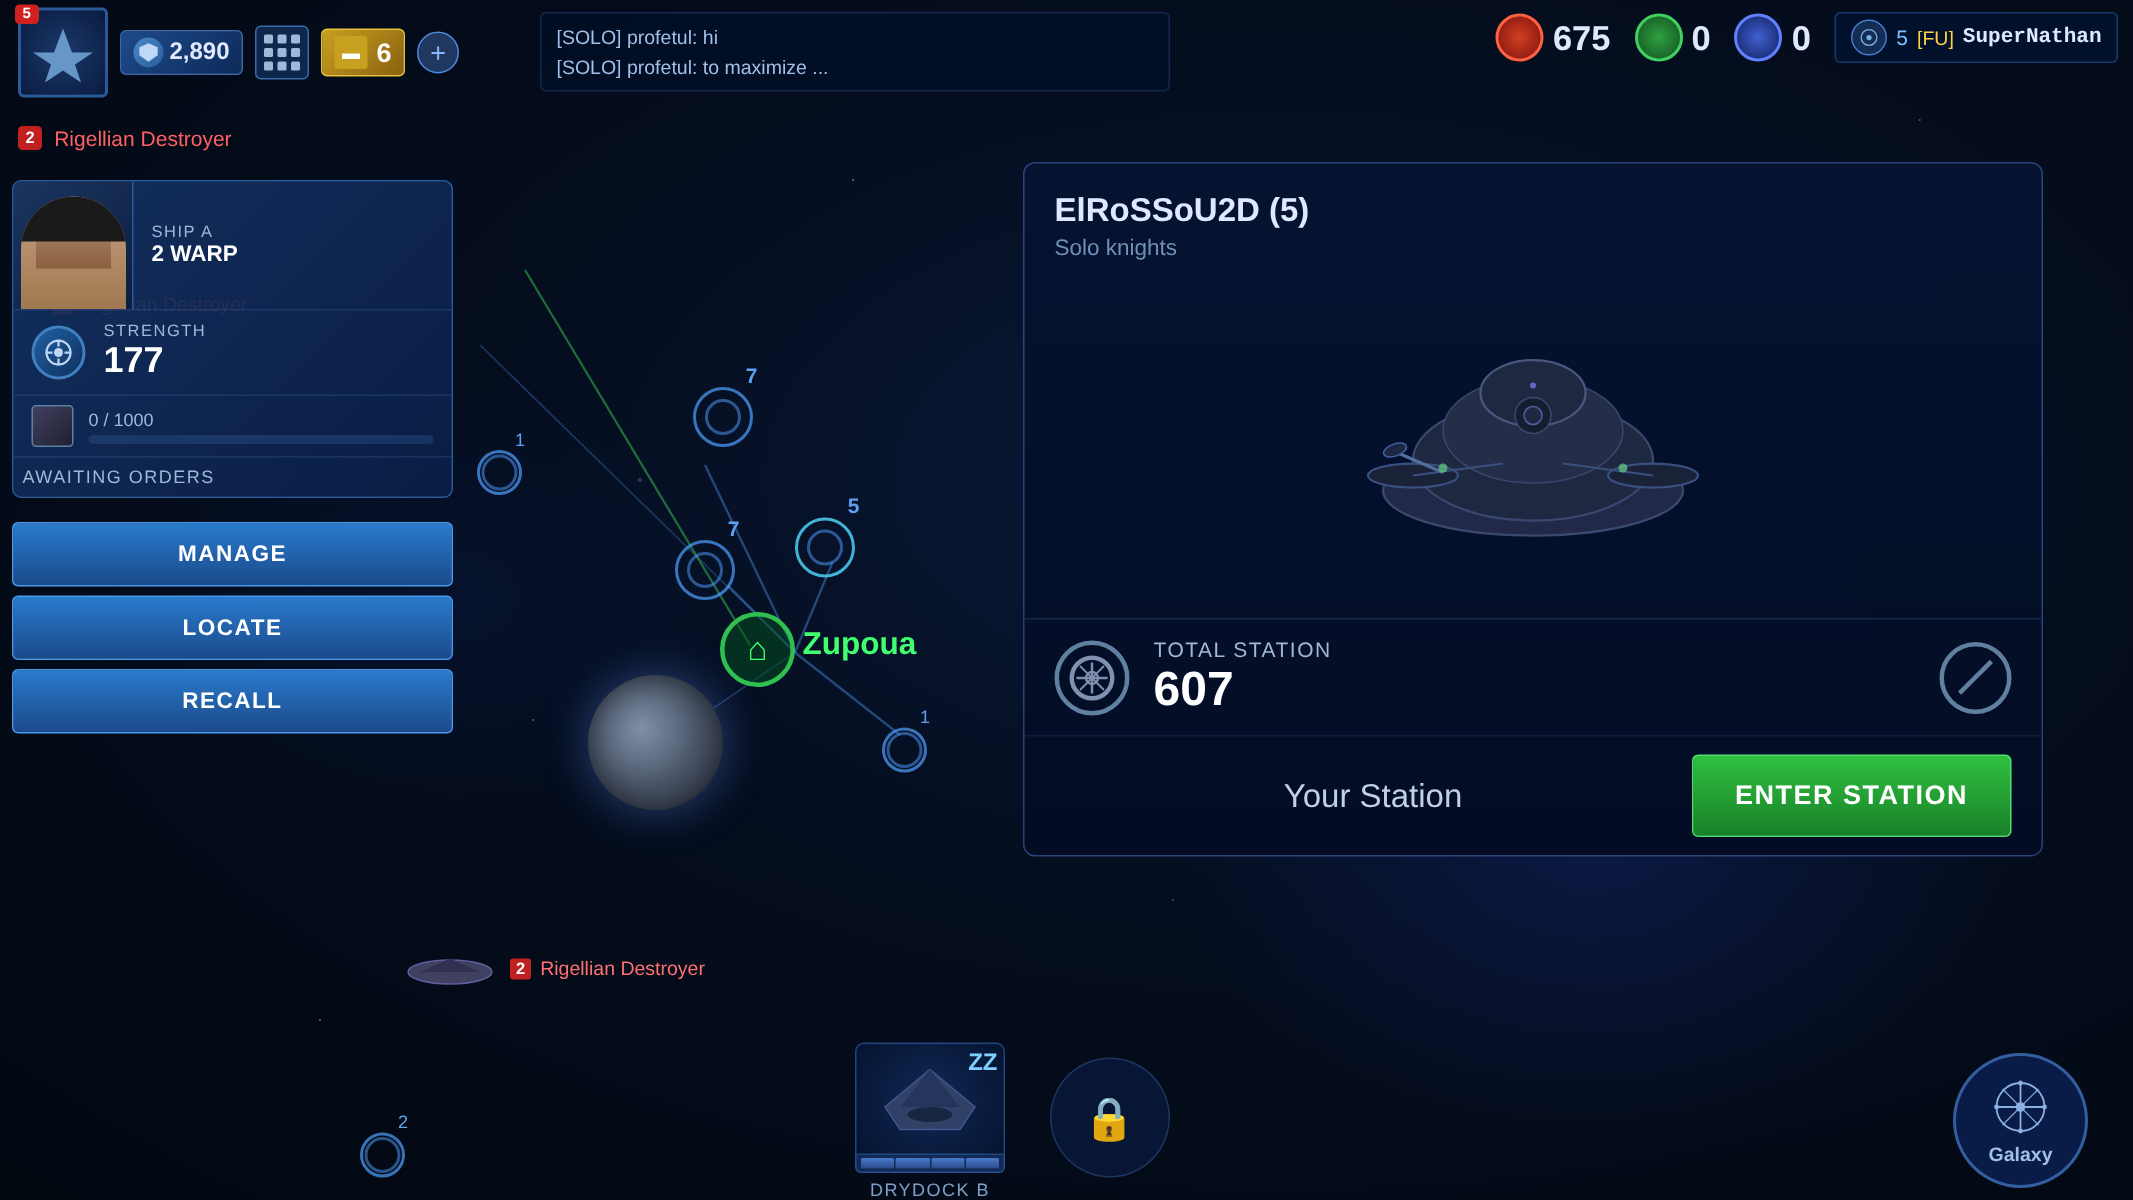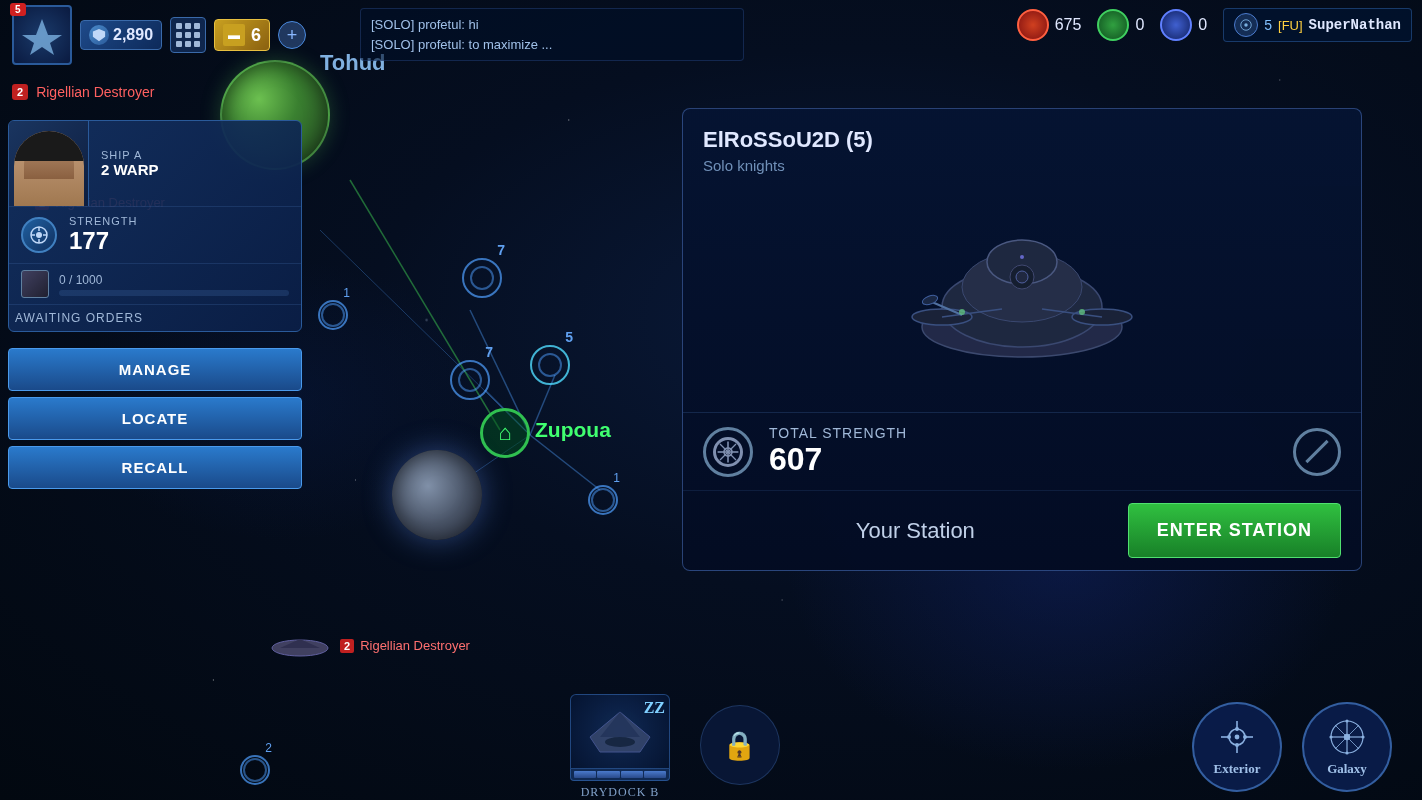"[SOLO] profetul: hi" div.chat-area { width: 384px -> 420px }
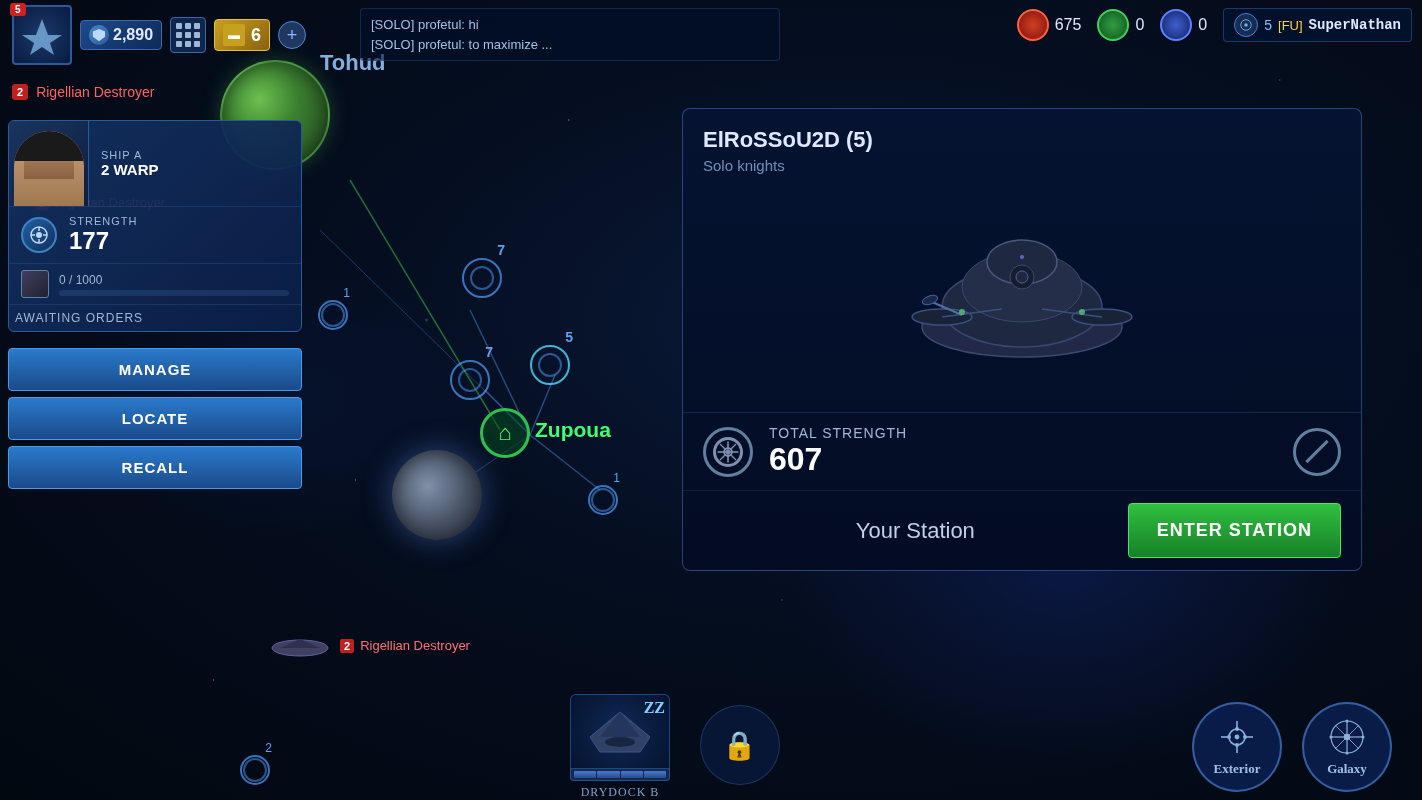"675" .resource-value { font-size: 16px -> 23px; font-weight: normal -> bold }
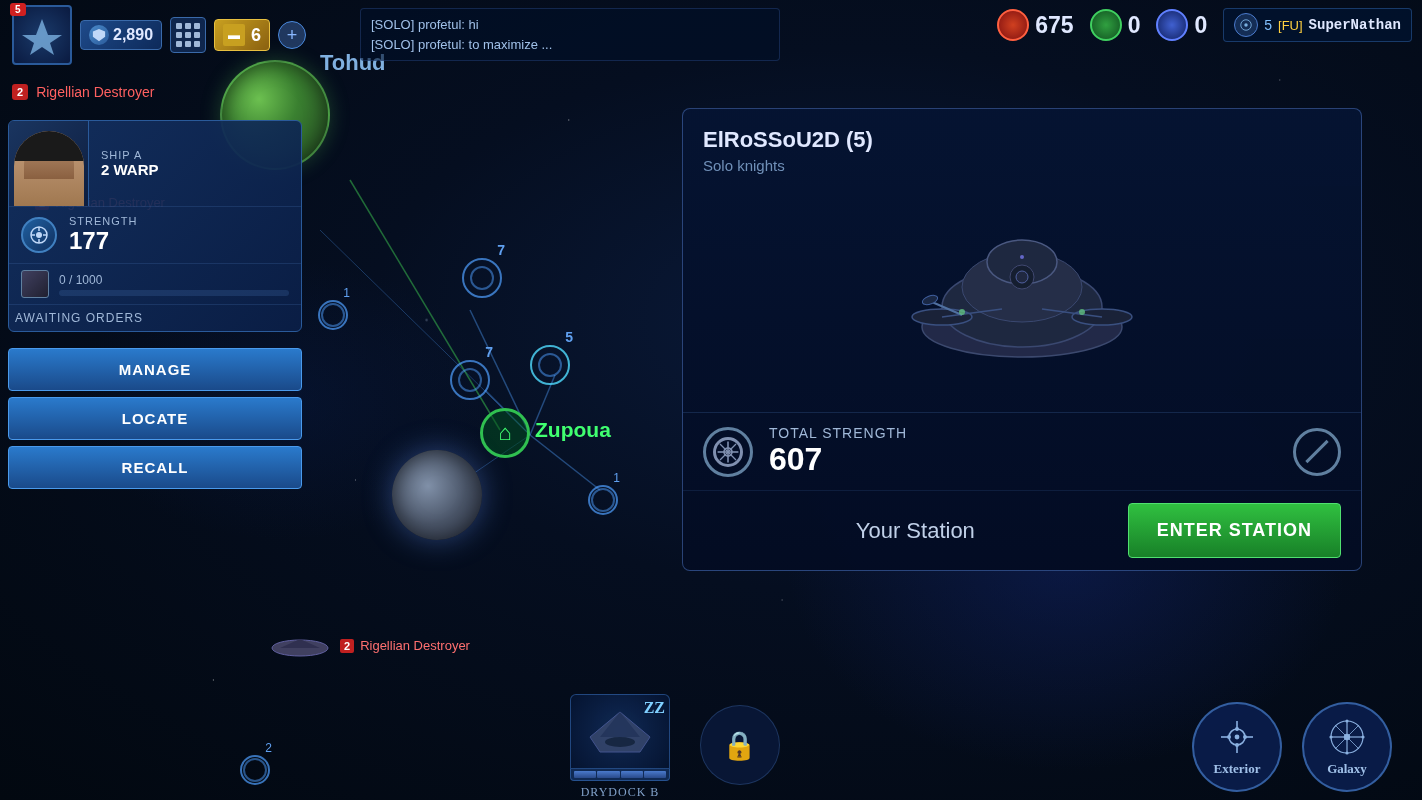"Tohud" div.planet { html: <div> <span>Tohud</span> <div></div> </div> -> none }
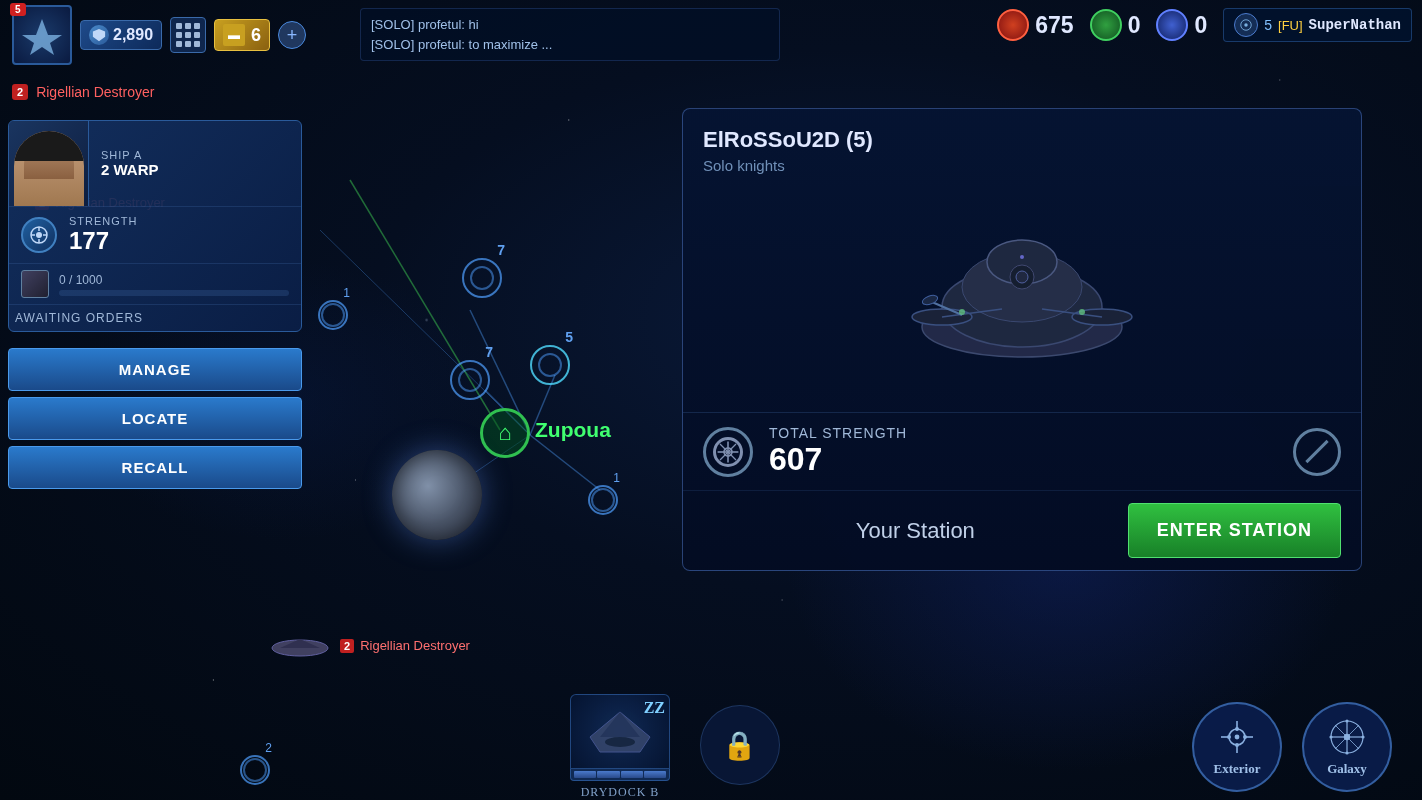"TOTAL STRENGTH" div.station-strength-label { text: STRENGTH -> STATION }
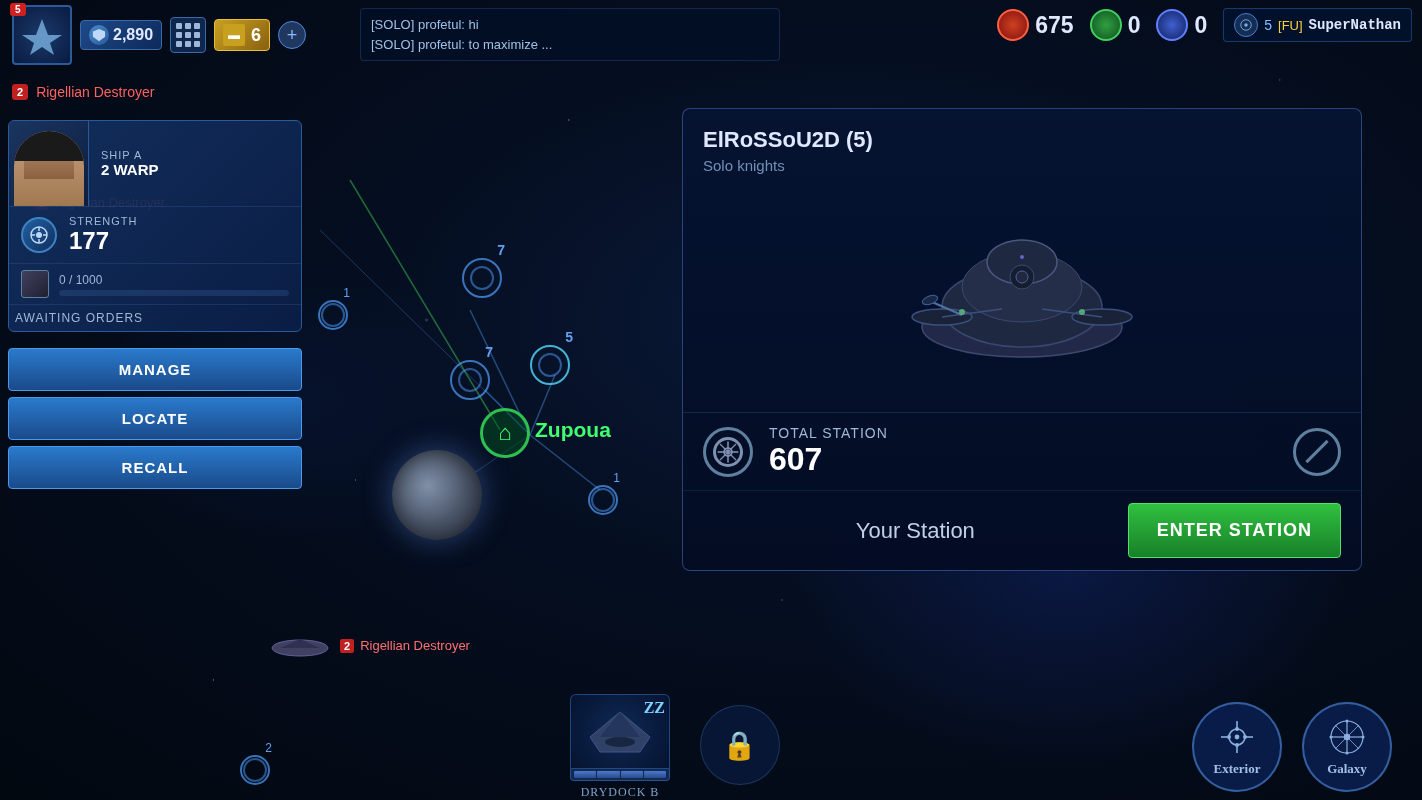"ZZ" .bottom-bar { font-family: Liberation Serif, serif -> none }
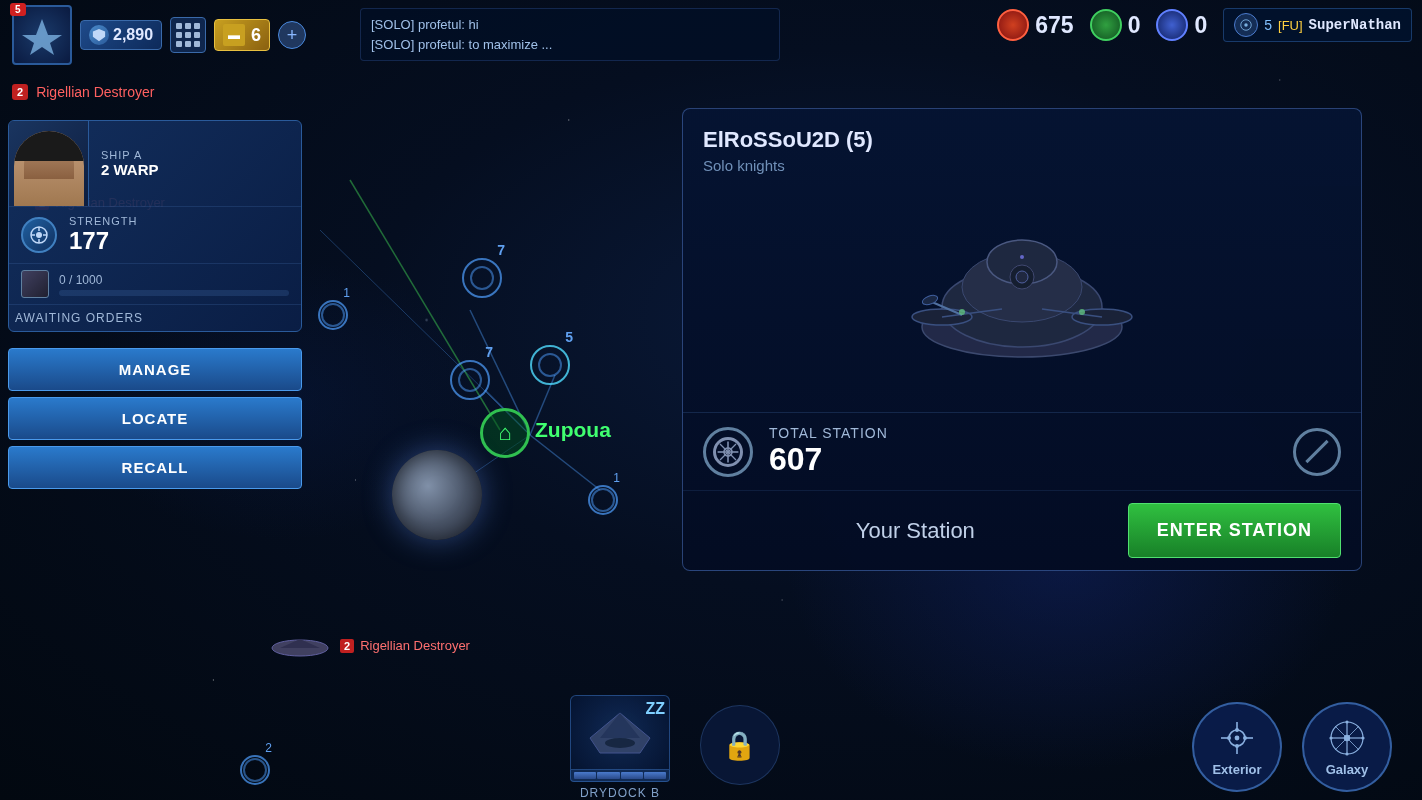"Exterior" div.nav-btn-exterior { html: <div> <svg> <circle></circle> <line></line> <line></line> <line></line> <line></line> <circle></circle> <circle></circle> <circle></circle> <circle></circle> <circle></circle> </svg> <span>Exterior</span> </div> -> none }
